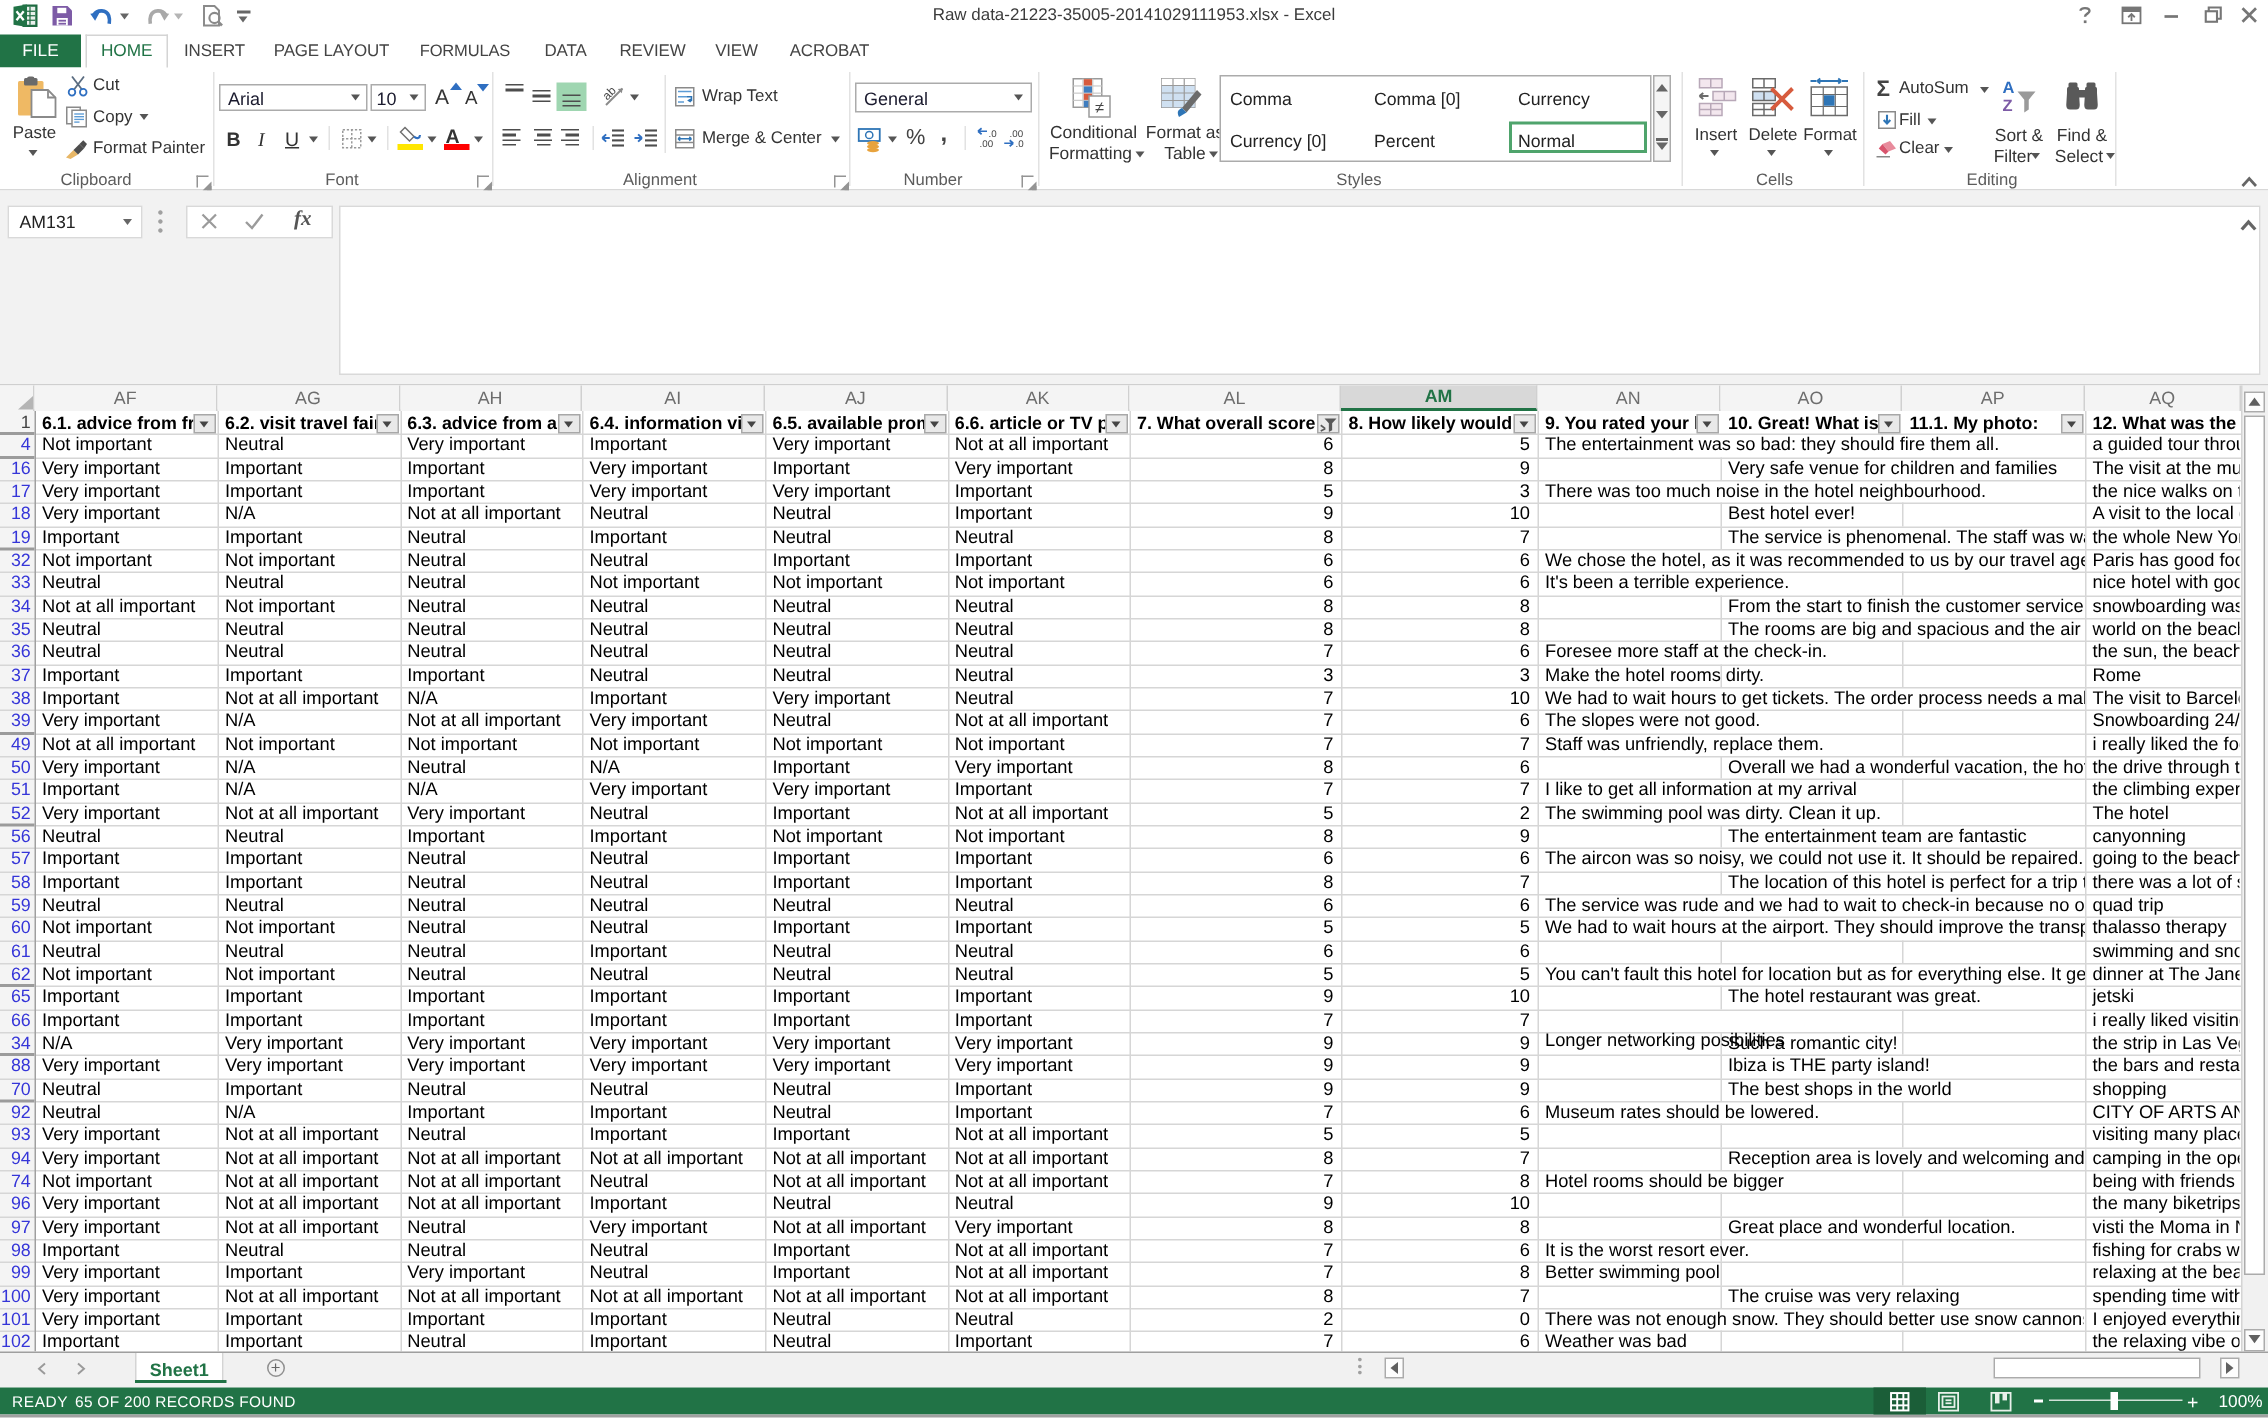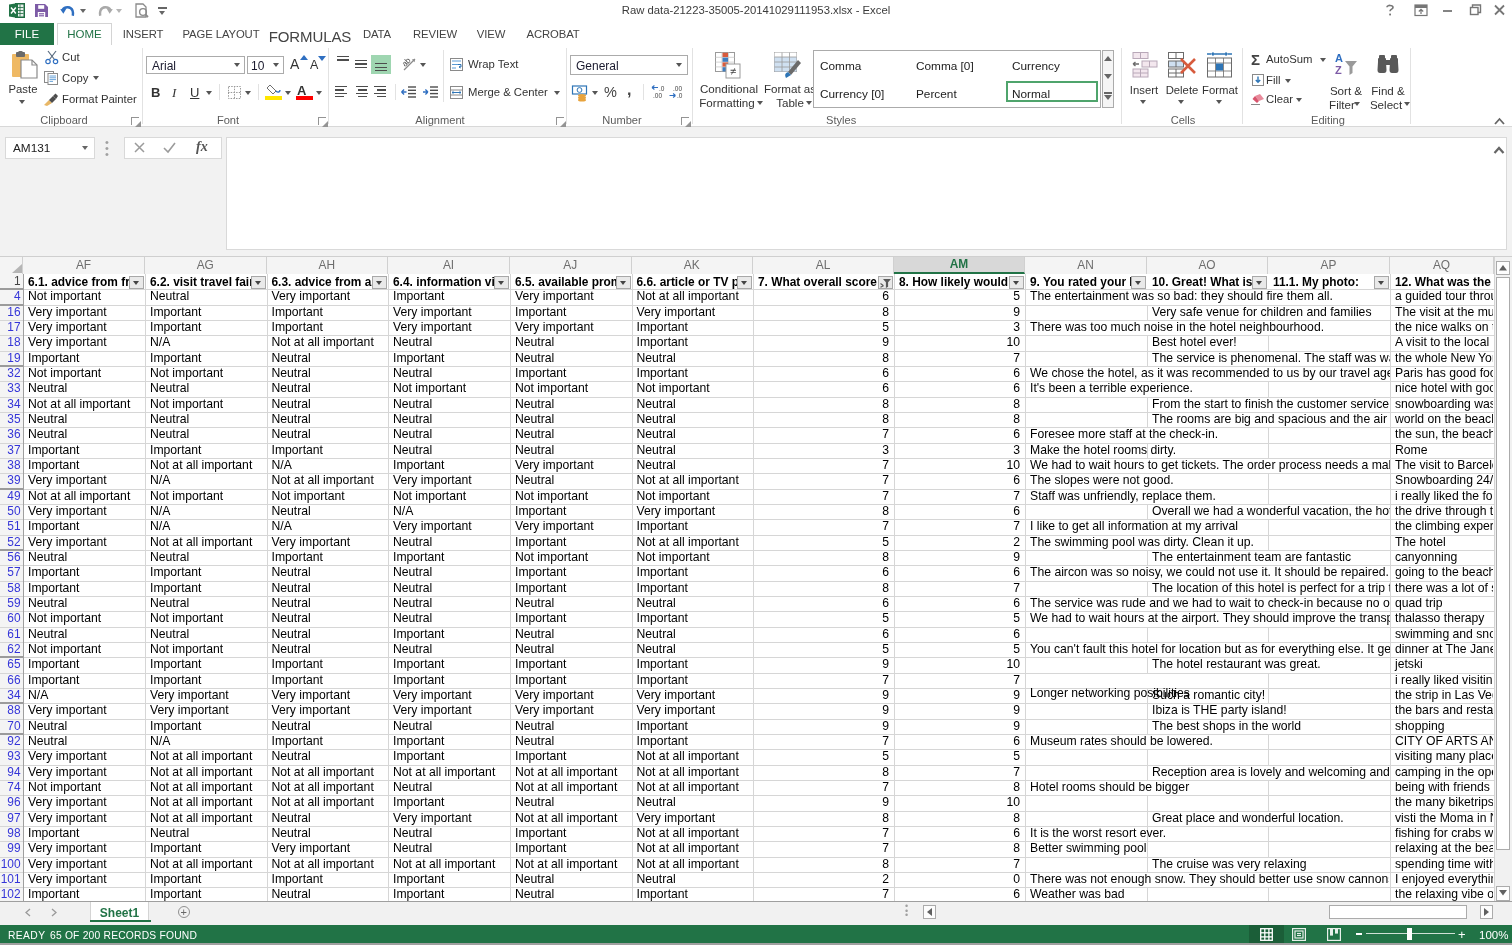"FORMULAS" div.tx { font-size: 15px -> 11px }
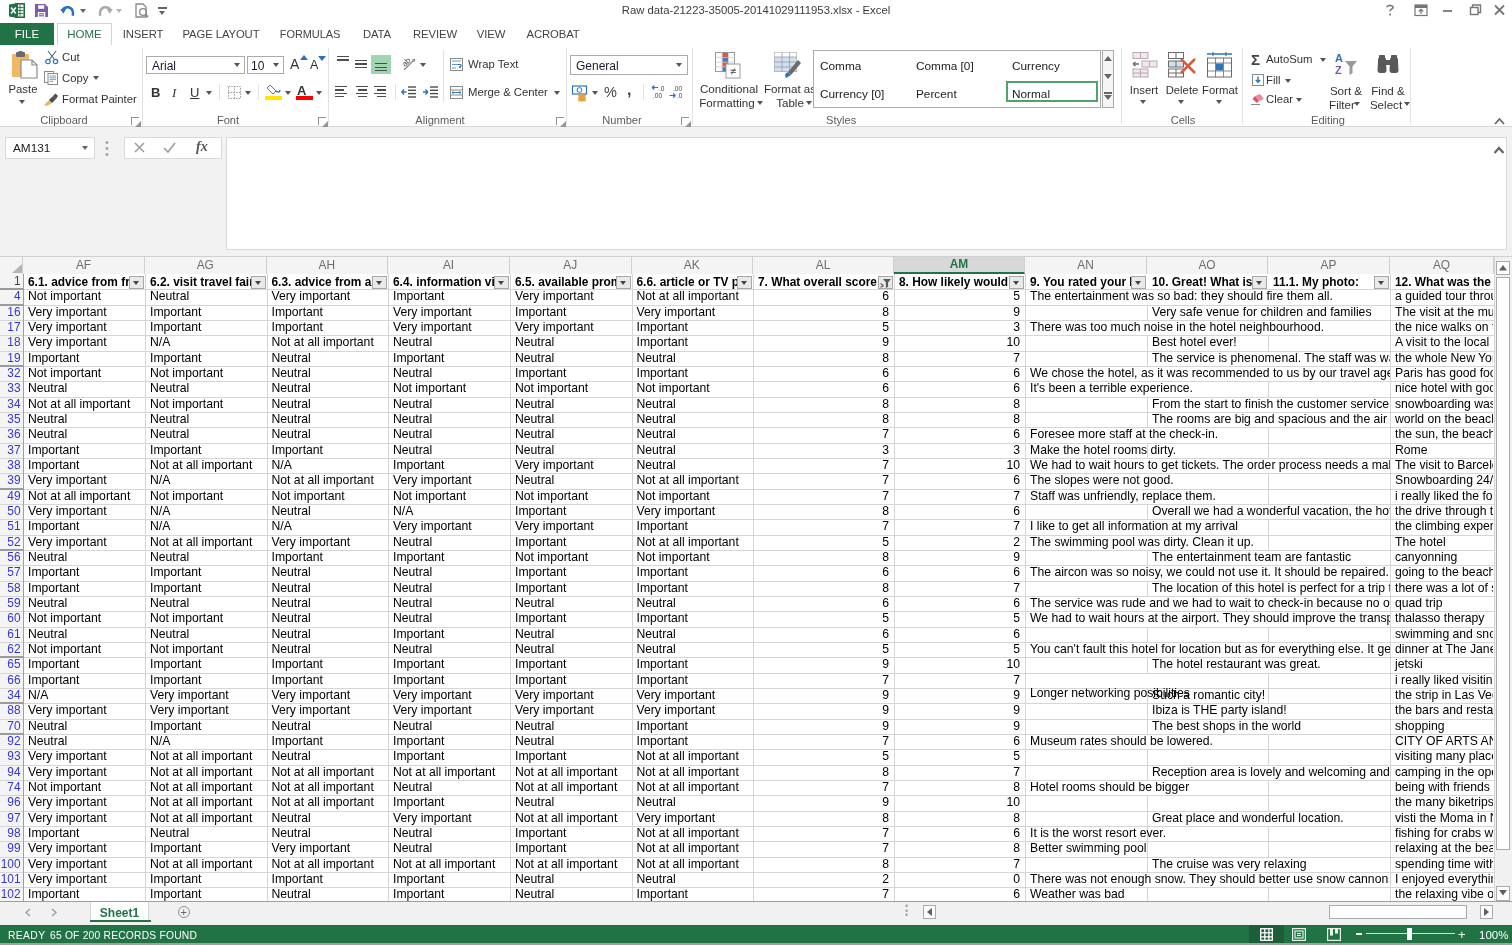"Styles" div.rlab { text-align: left -> center }
